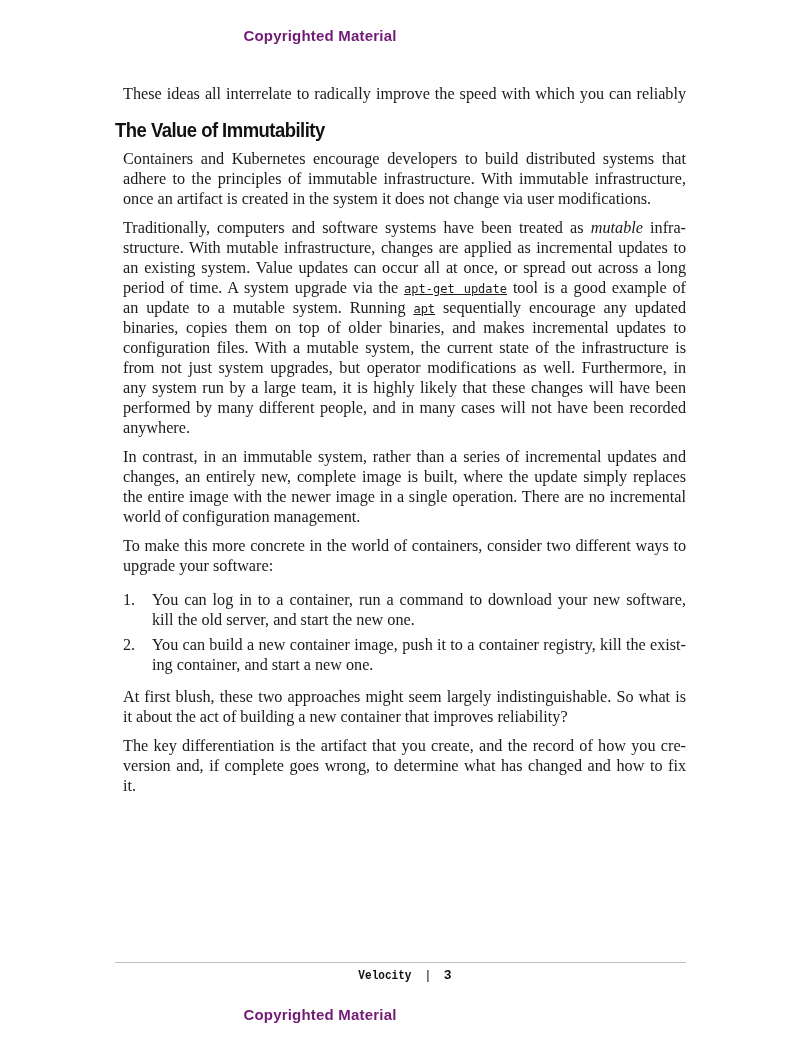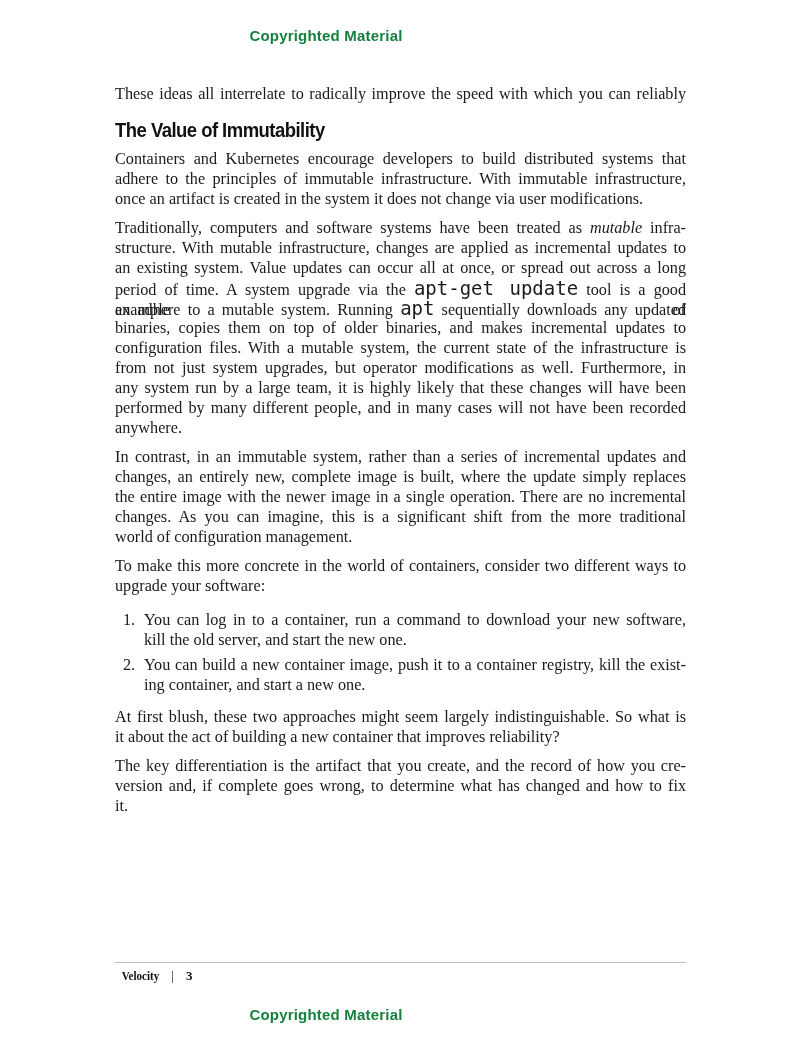"Copyrighted Material" .watermark { color: #15803d -> #701a75; left: 6px -> 0 }
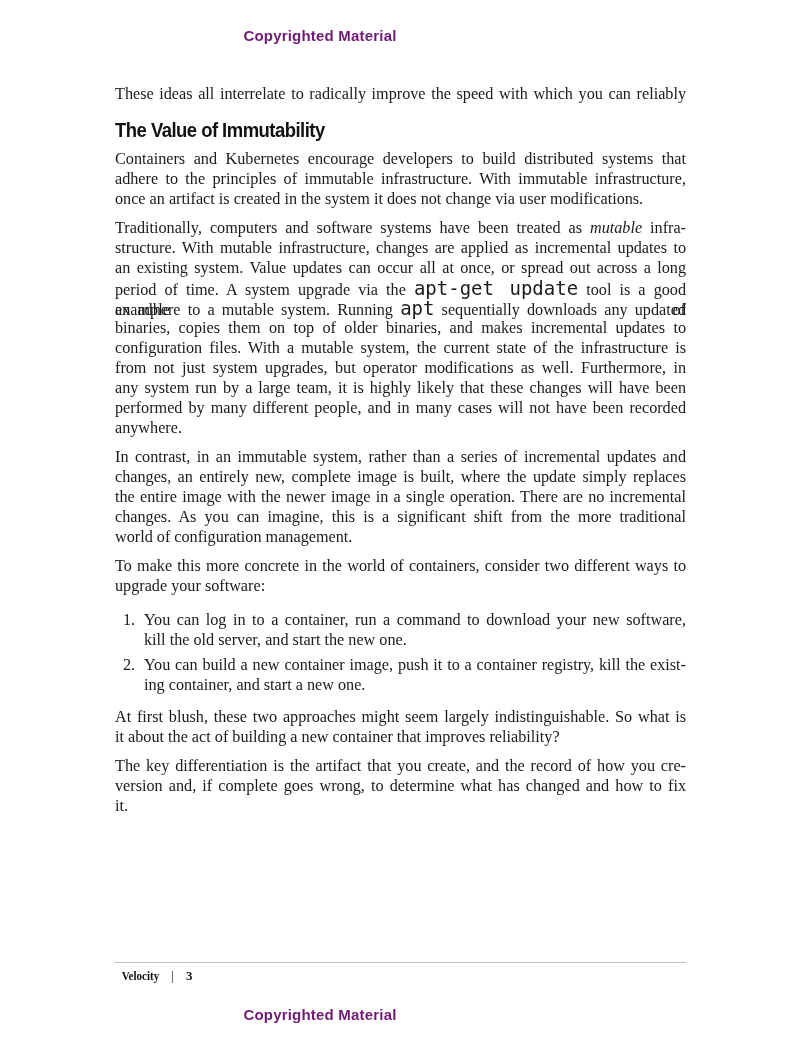"These ideas all interrelate to" .line { margin-left: none -> 8px }
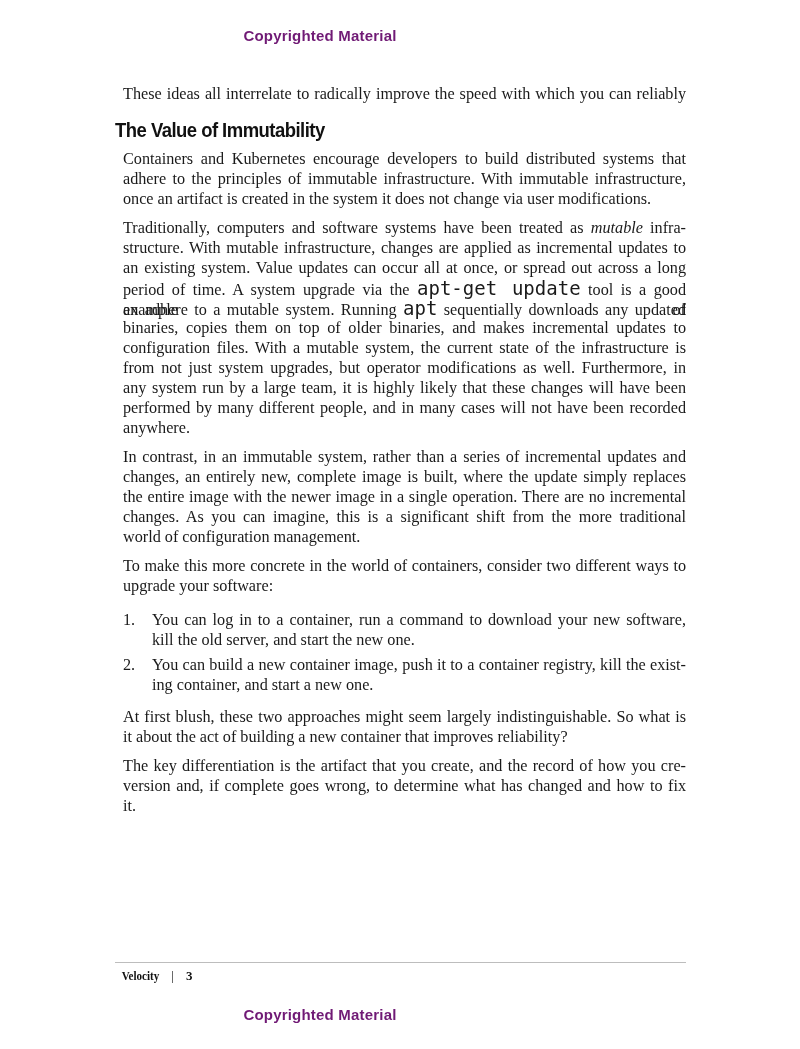"apt-get update" .code { font-size: 19px -> 12px; text-decoration: none -> underline }
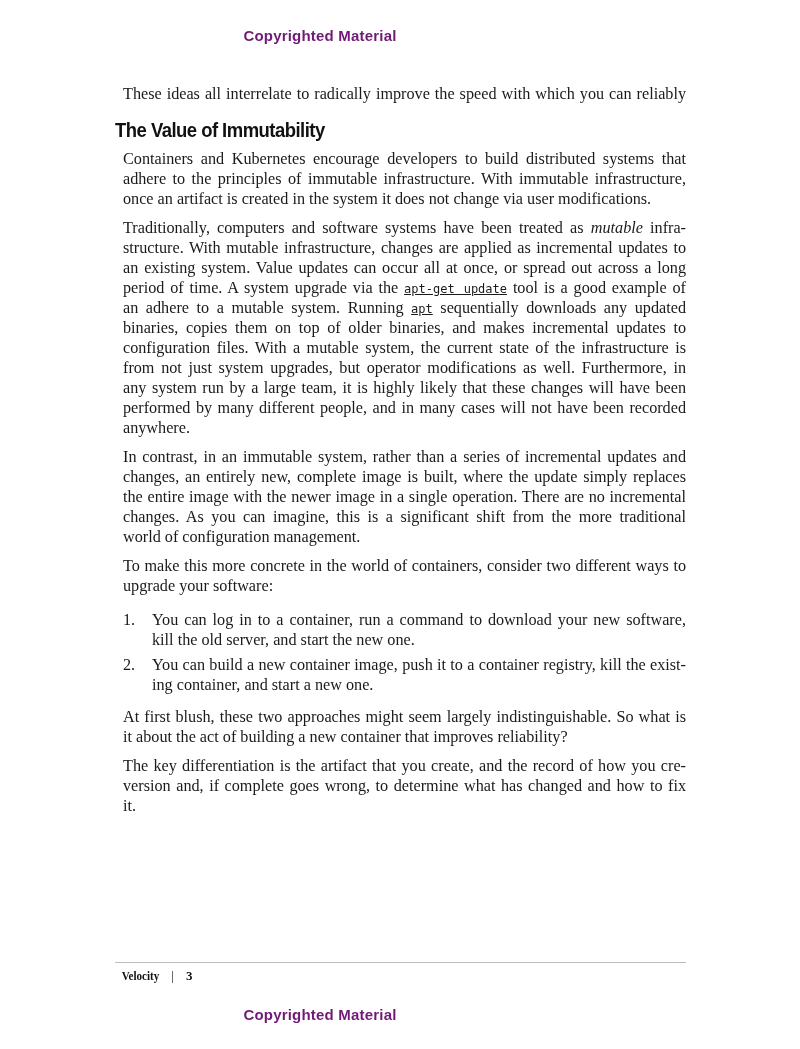"an adhere to a mutable" span { text: adhere -> update }
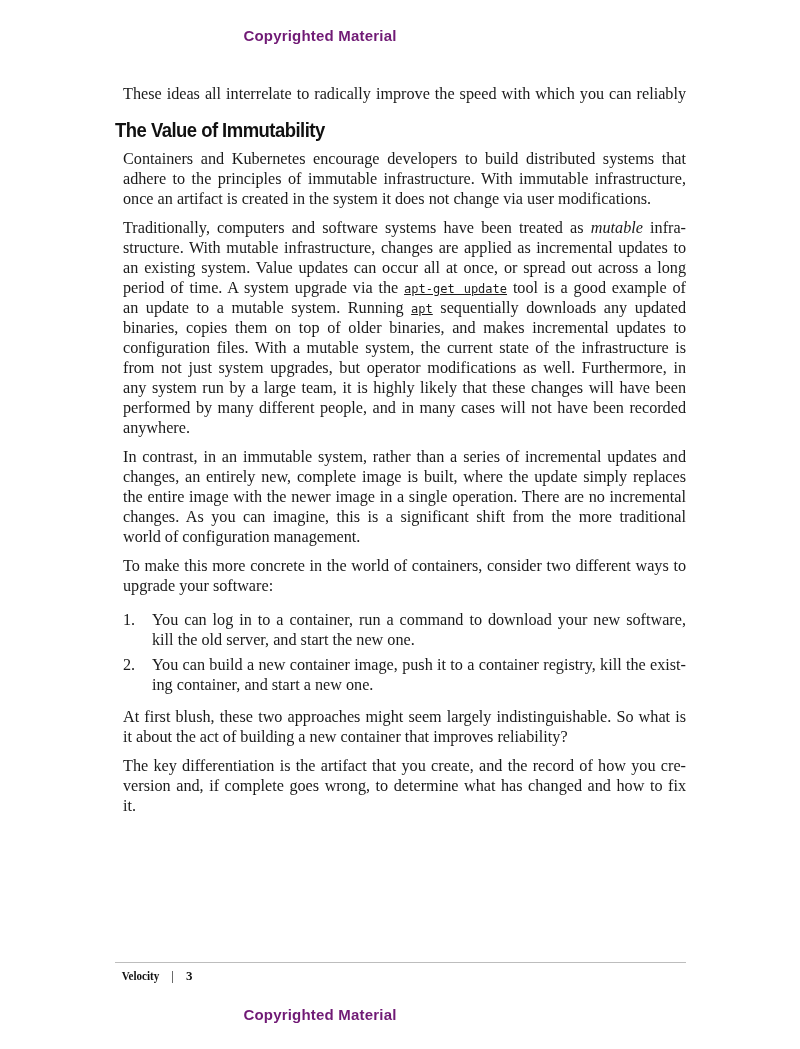"sequentially downloads any updated" span { text: downloads -> encourage }
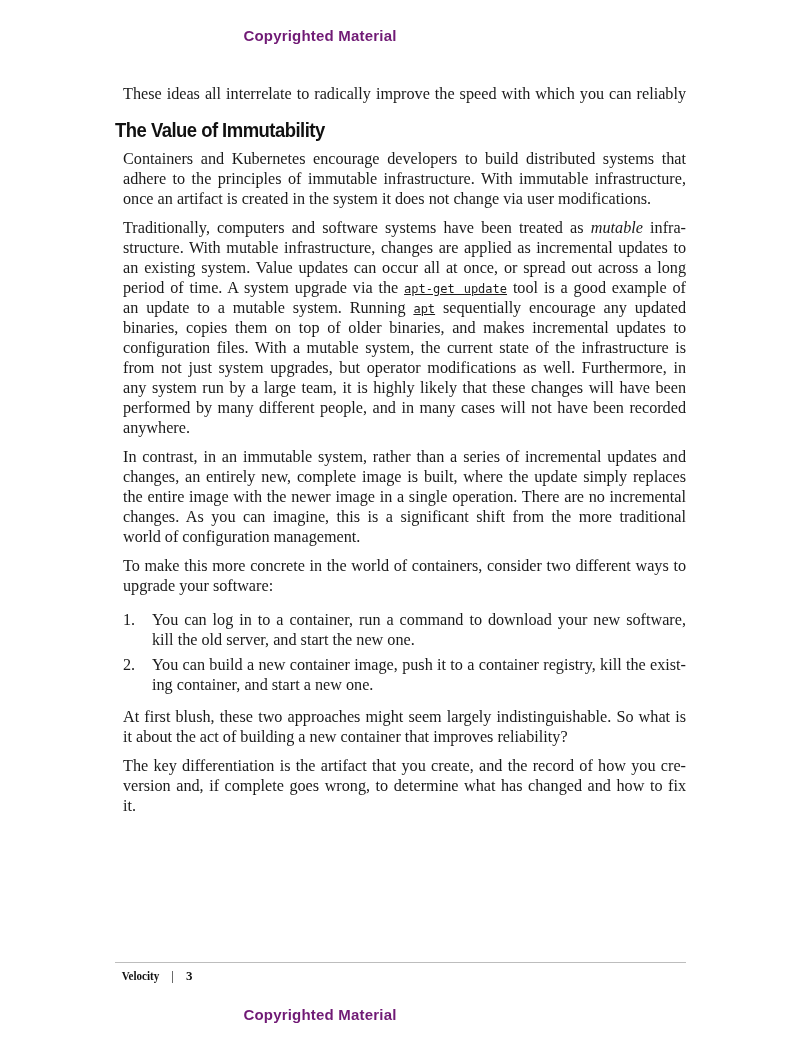"changes. As you can imagine," span.line { html: <span>changes. As you can imagine, this is a significant shift from the more traditional</span> -> none }
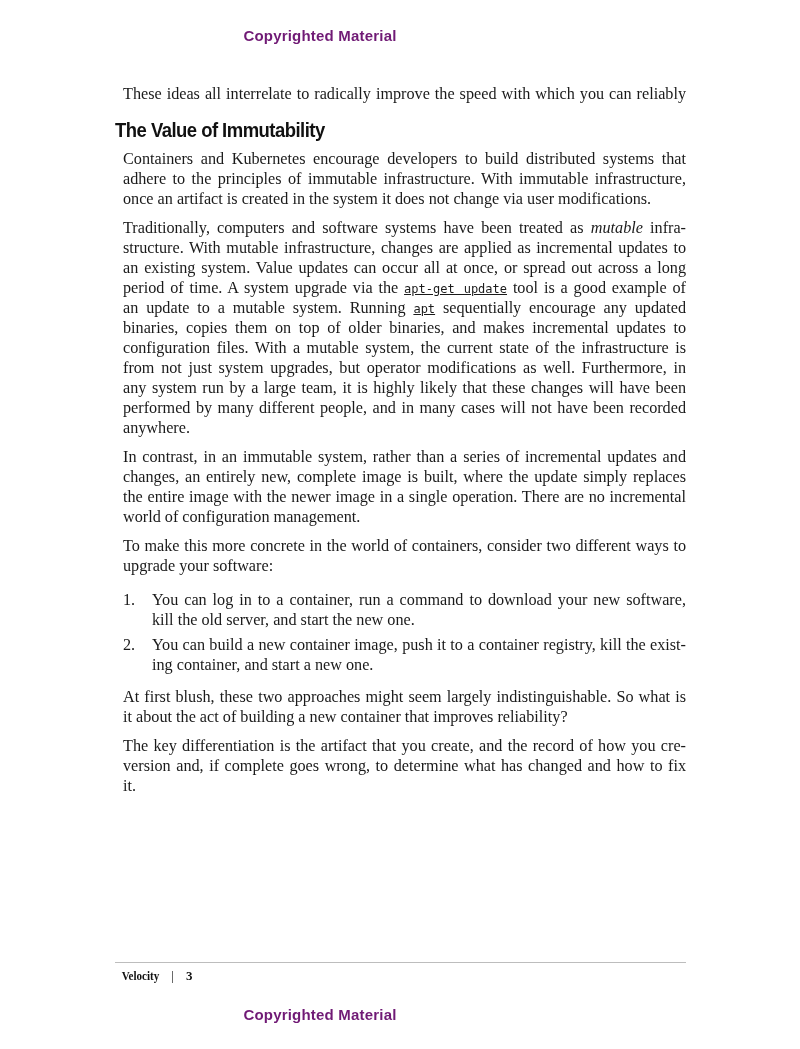"Velocity | 3" .footer { font-family: Liberation Serif, serif -> Liberation Mono, monospace; text-align: left -> center }
